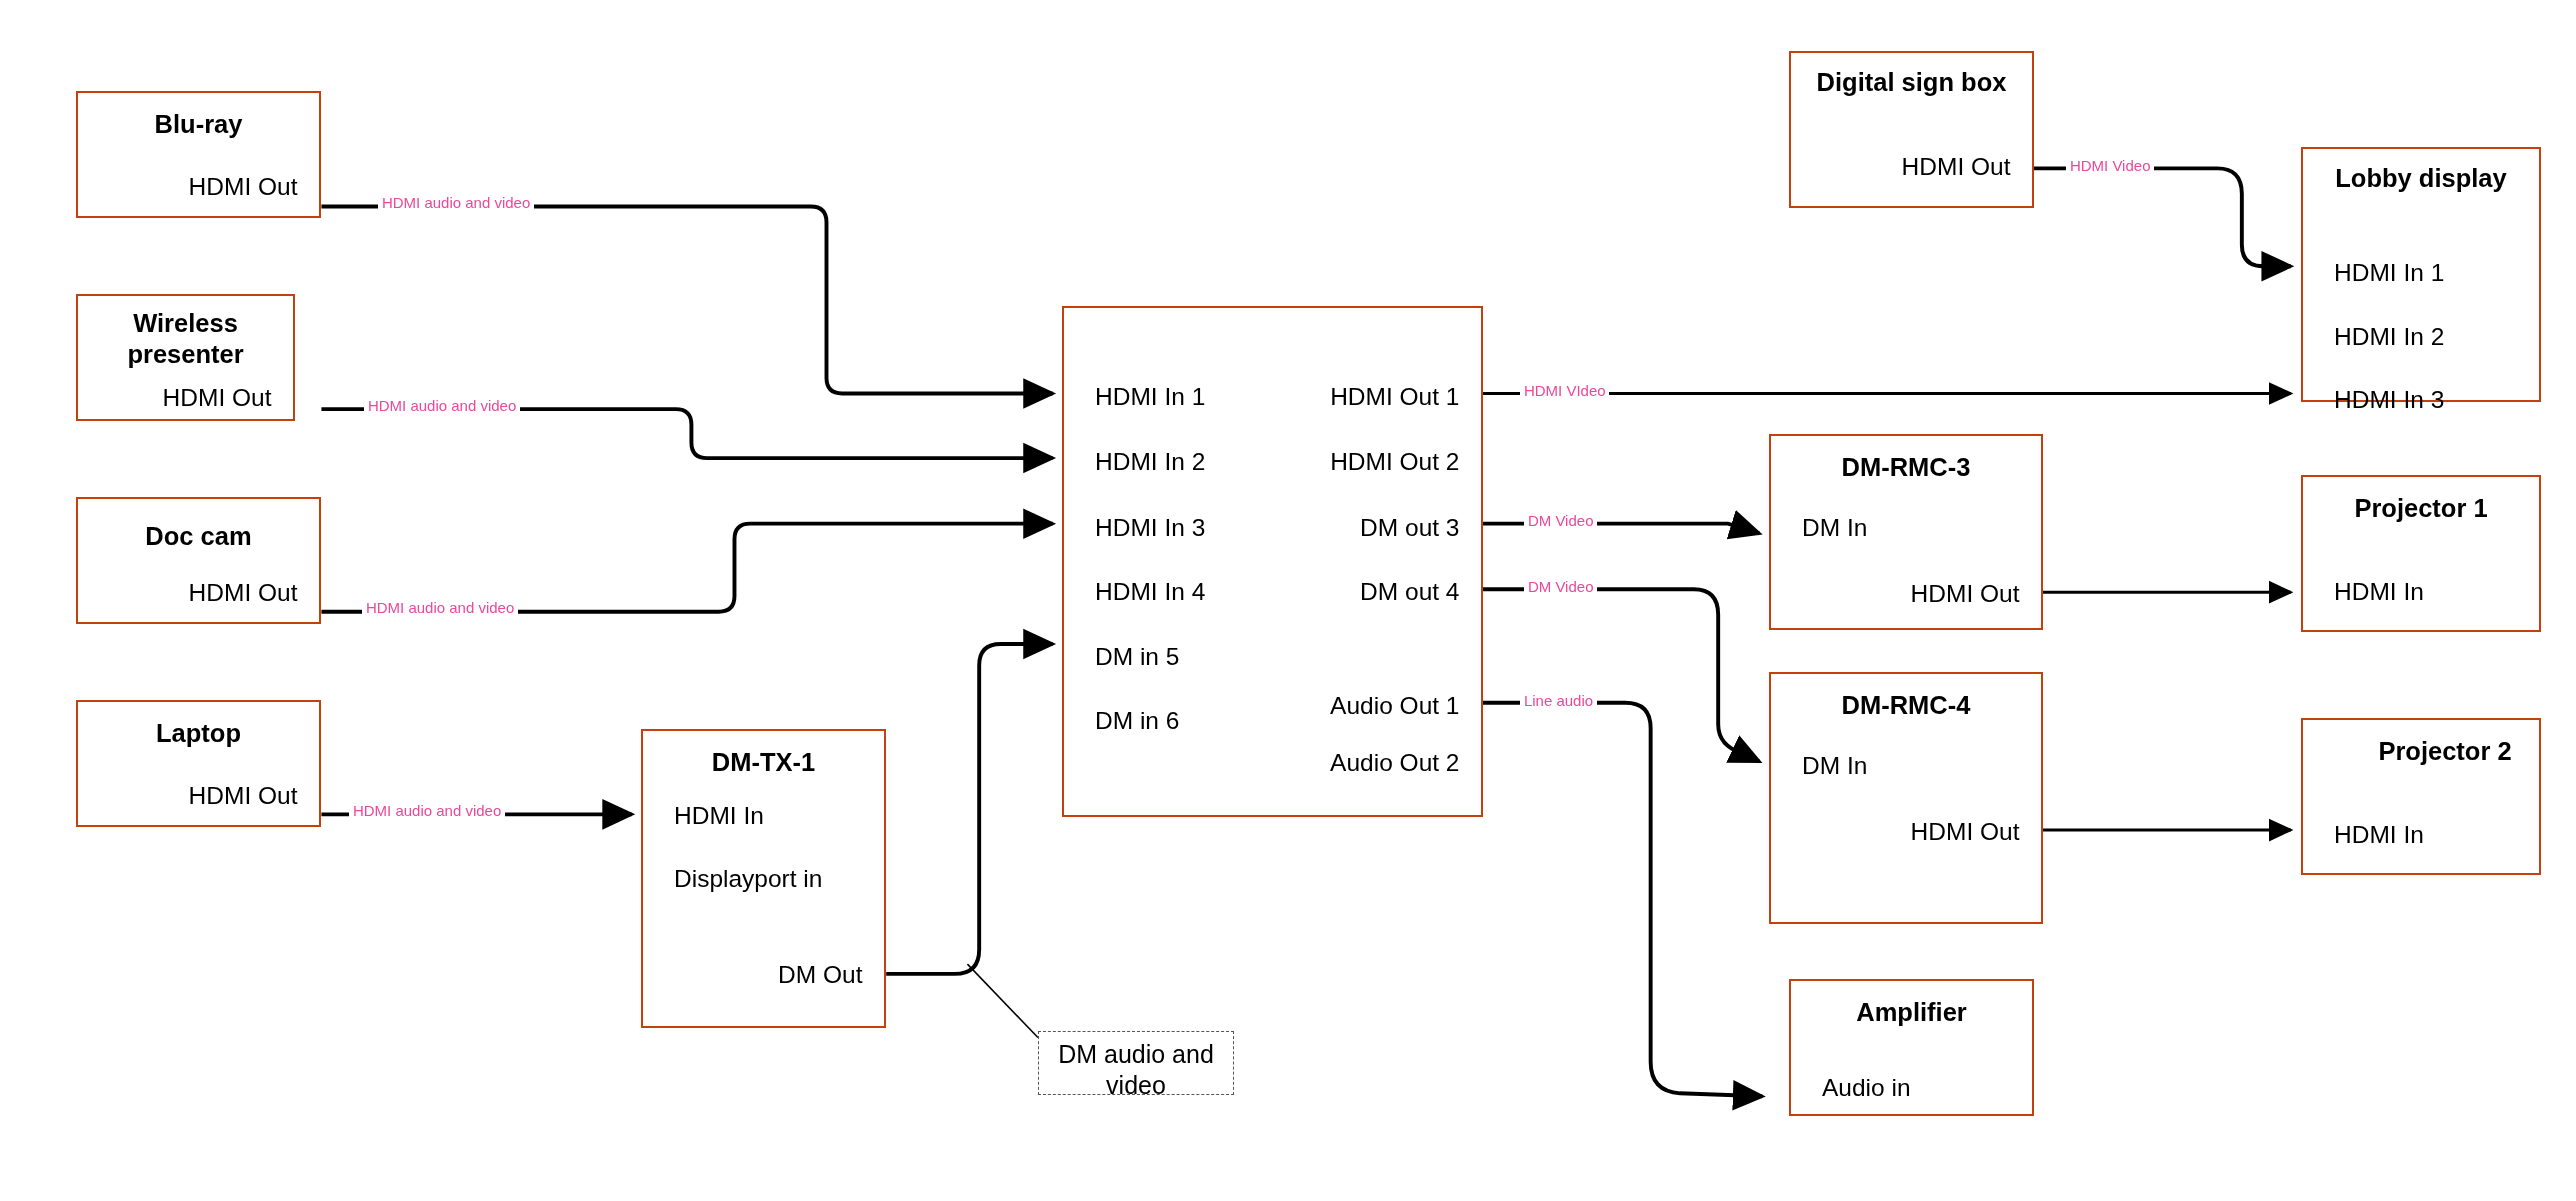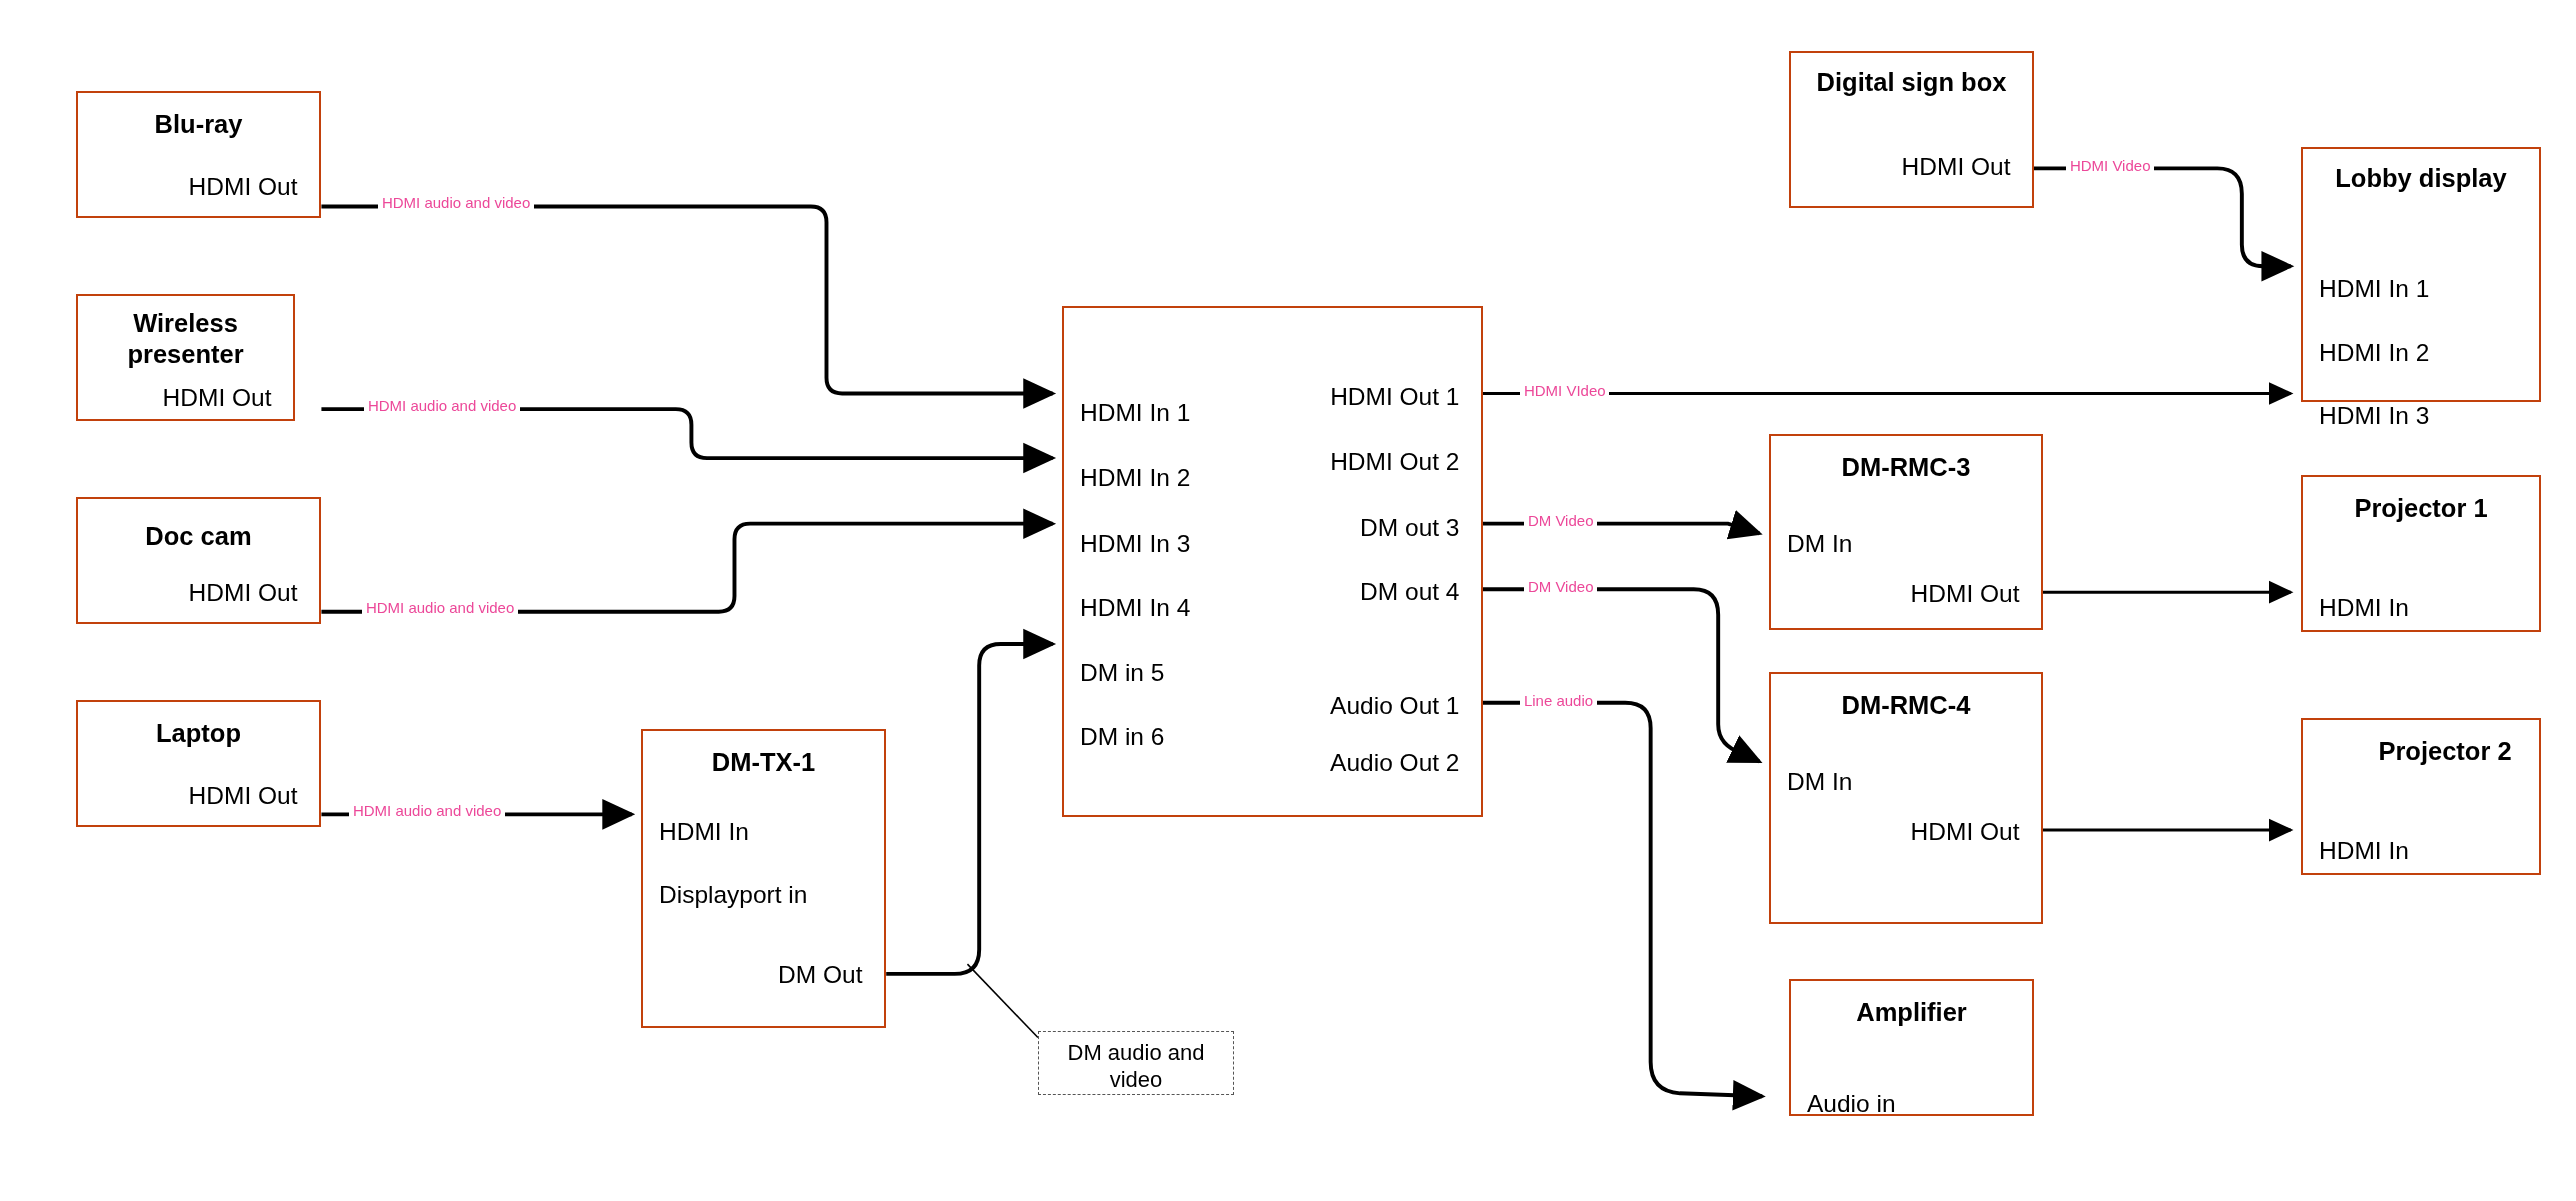"HDMI In 1" .port.left { left: 16px -> 31px; margin-top: 16px -> none }
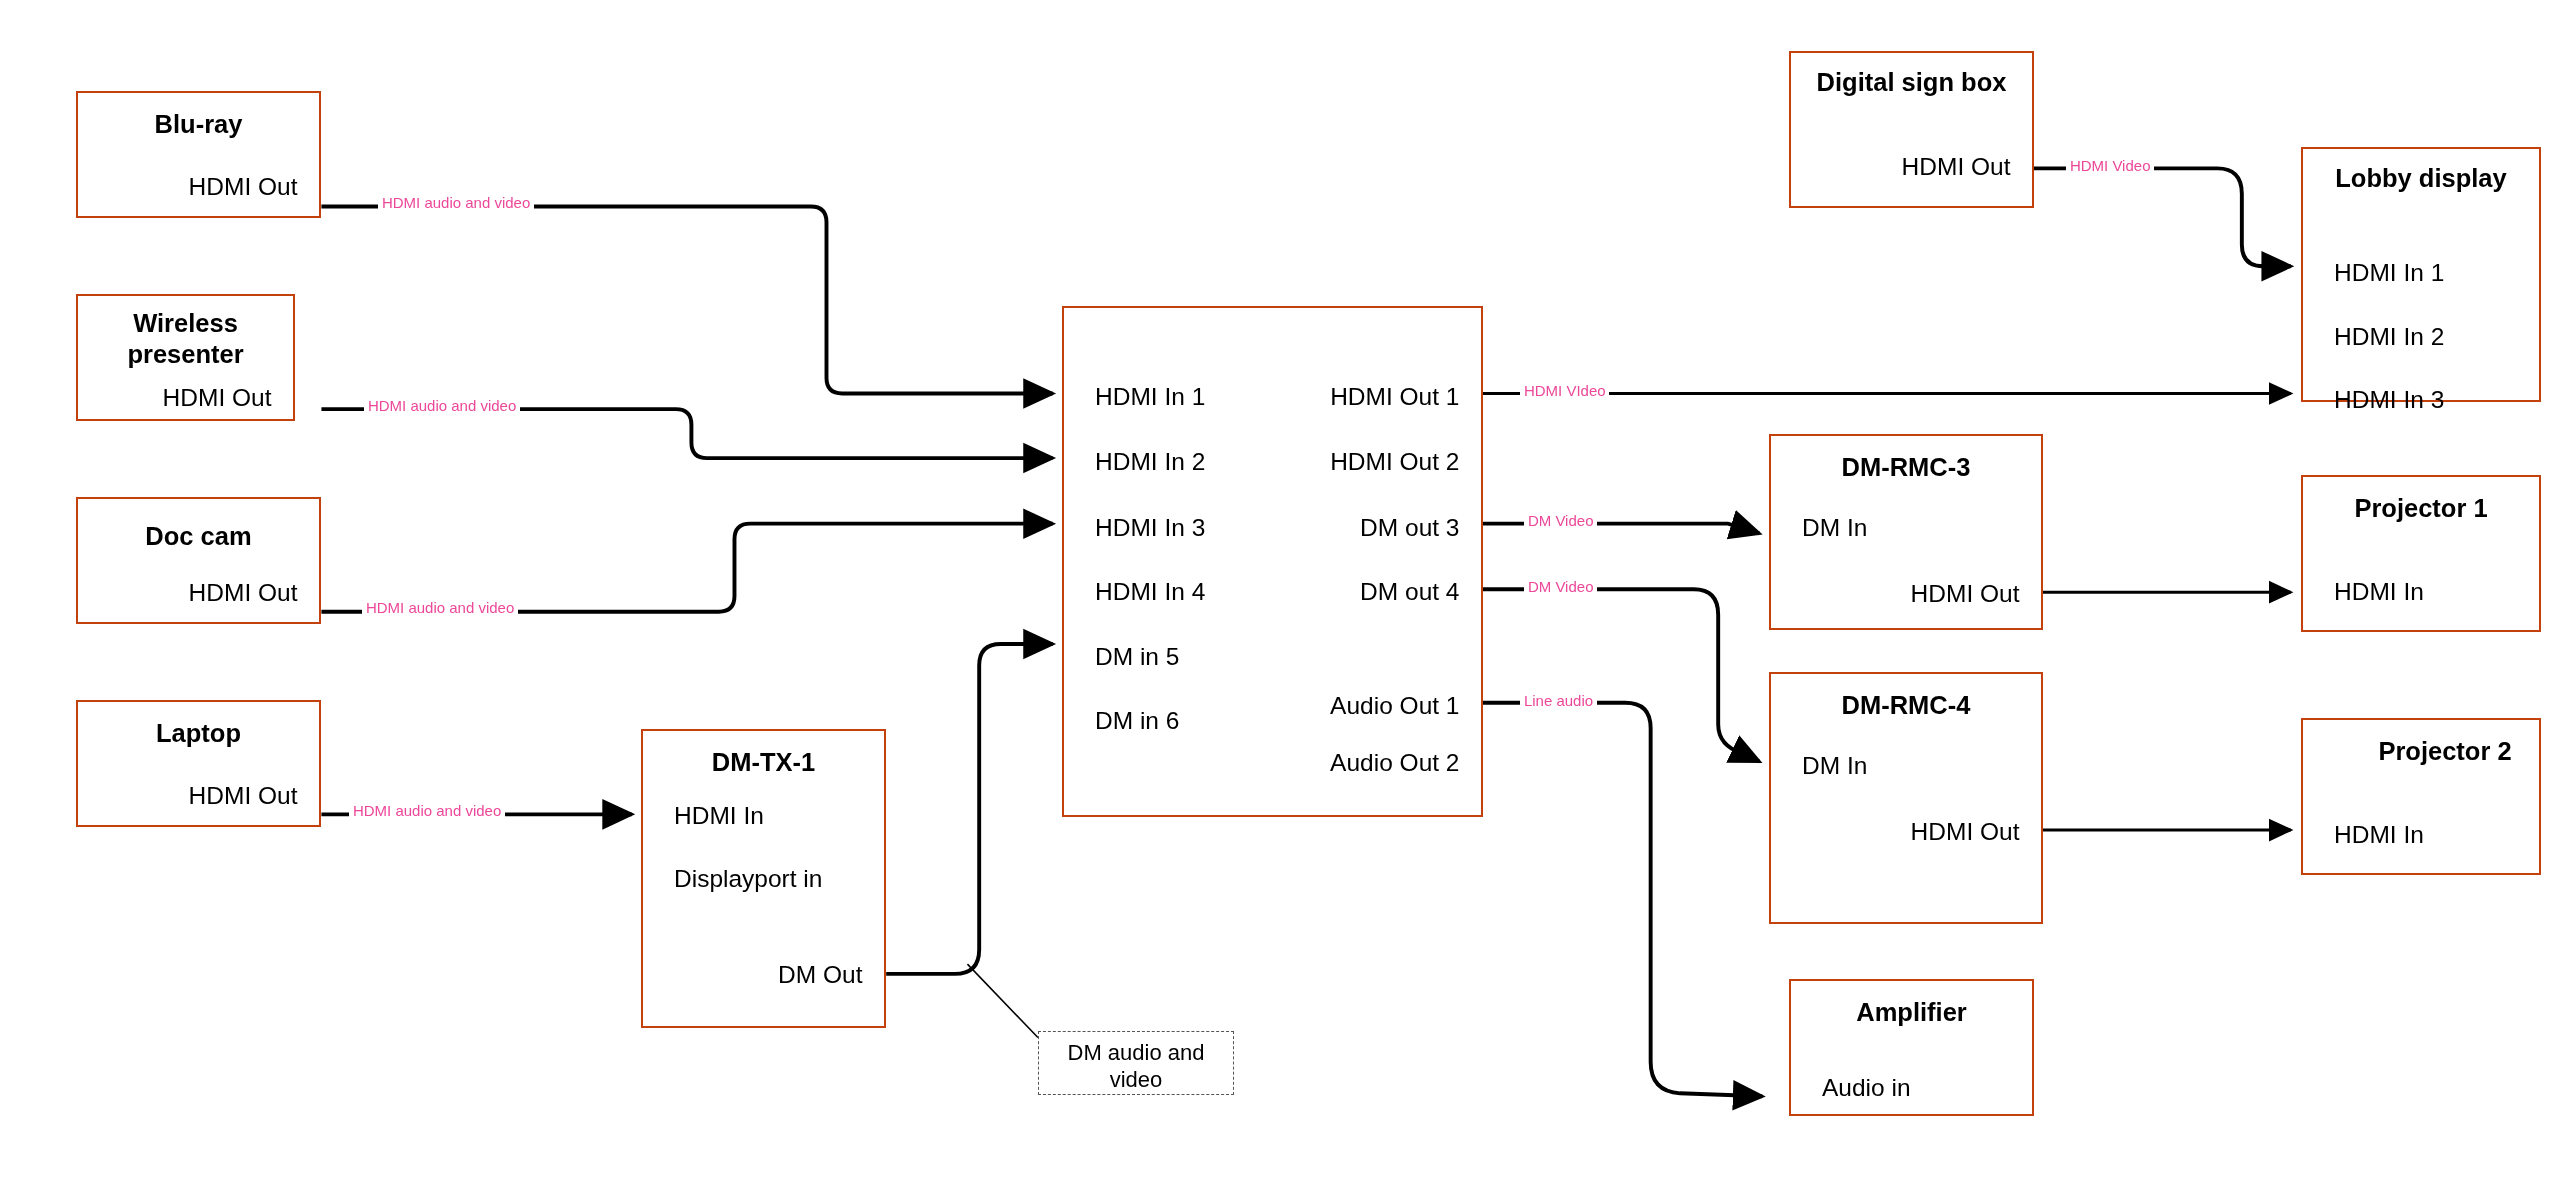"DM audio and video" .note { font-size: 22px -> 25px }
